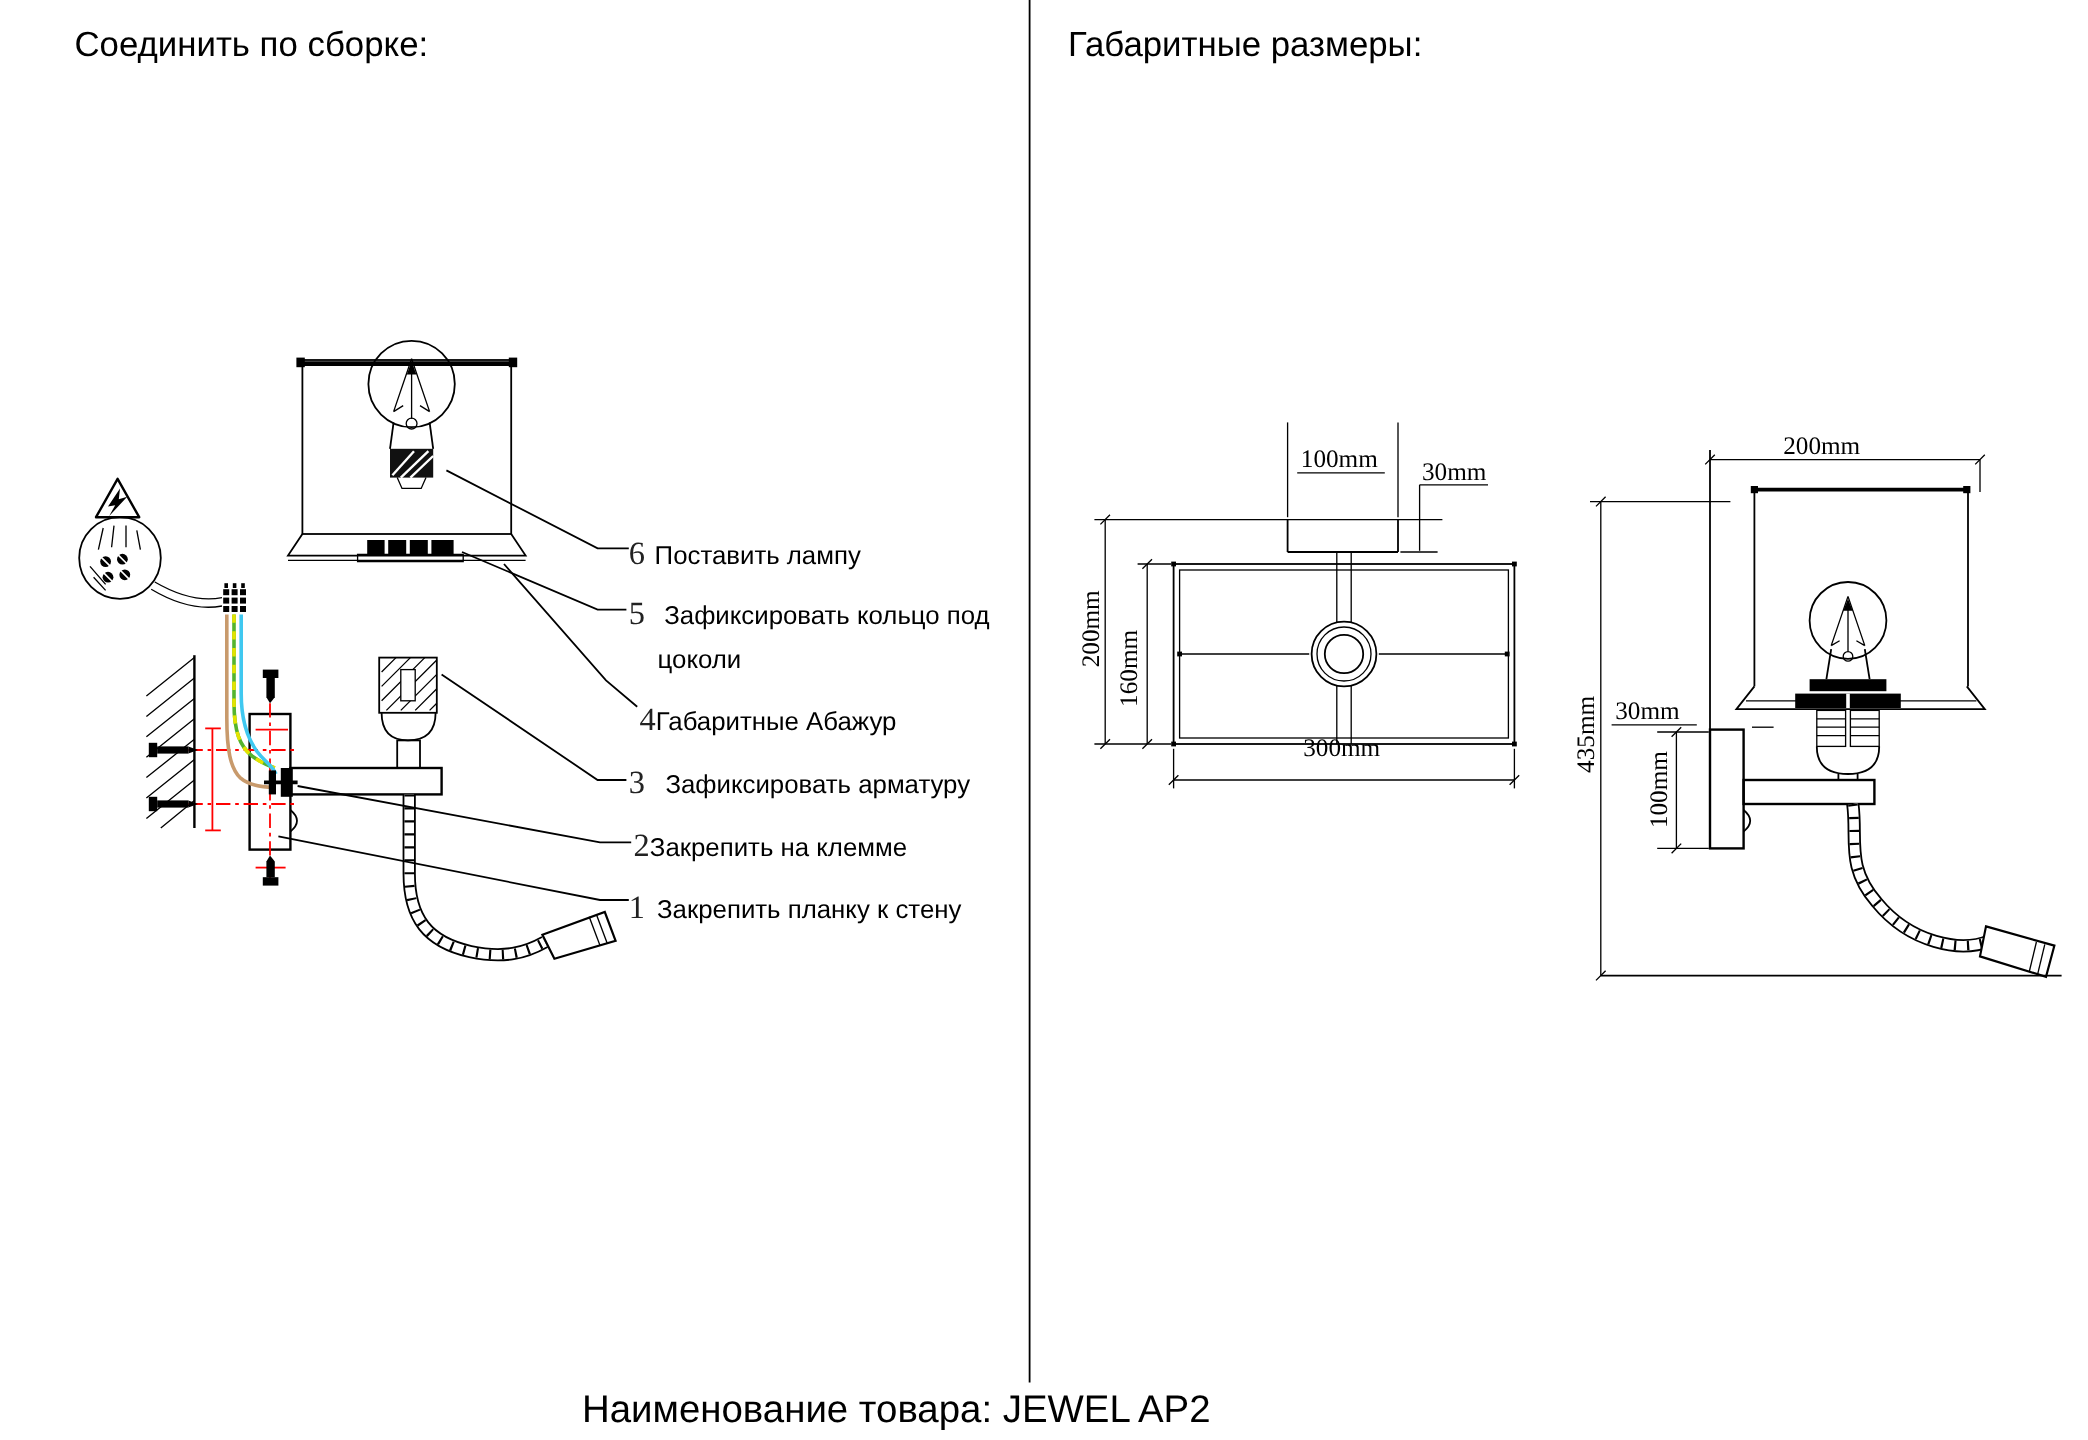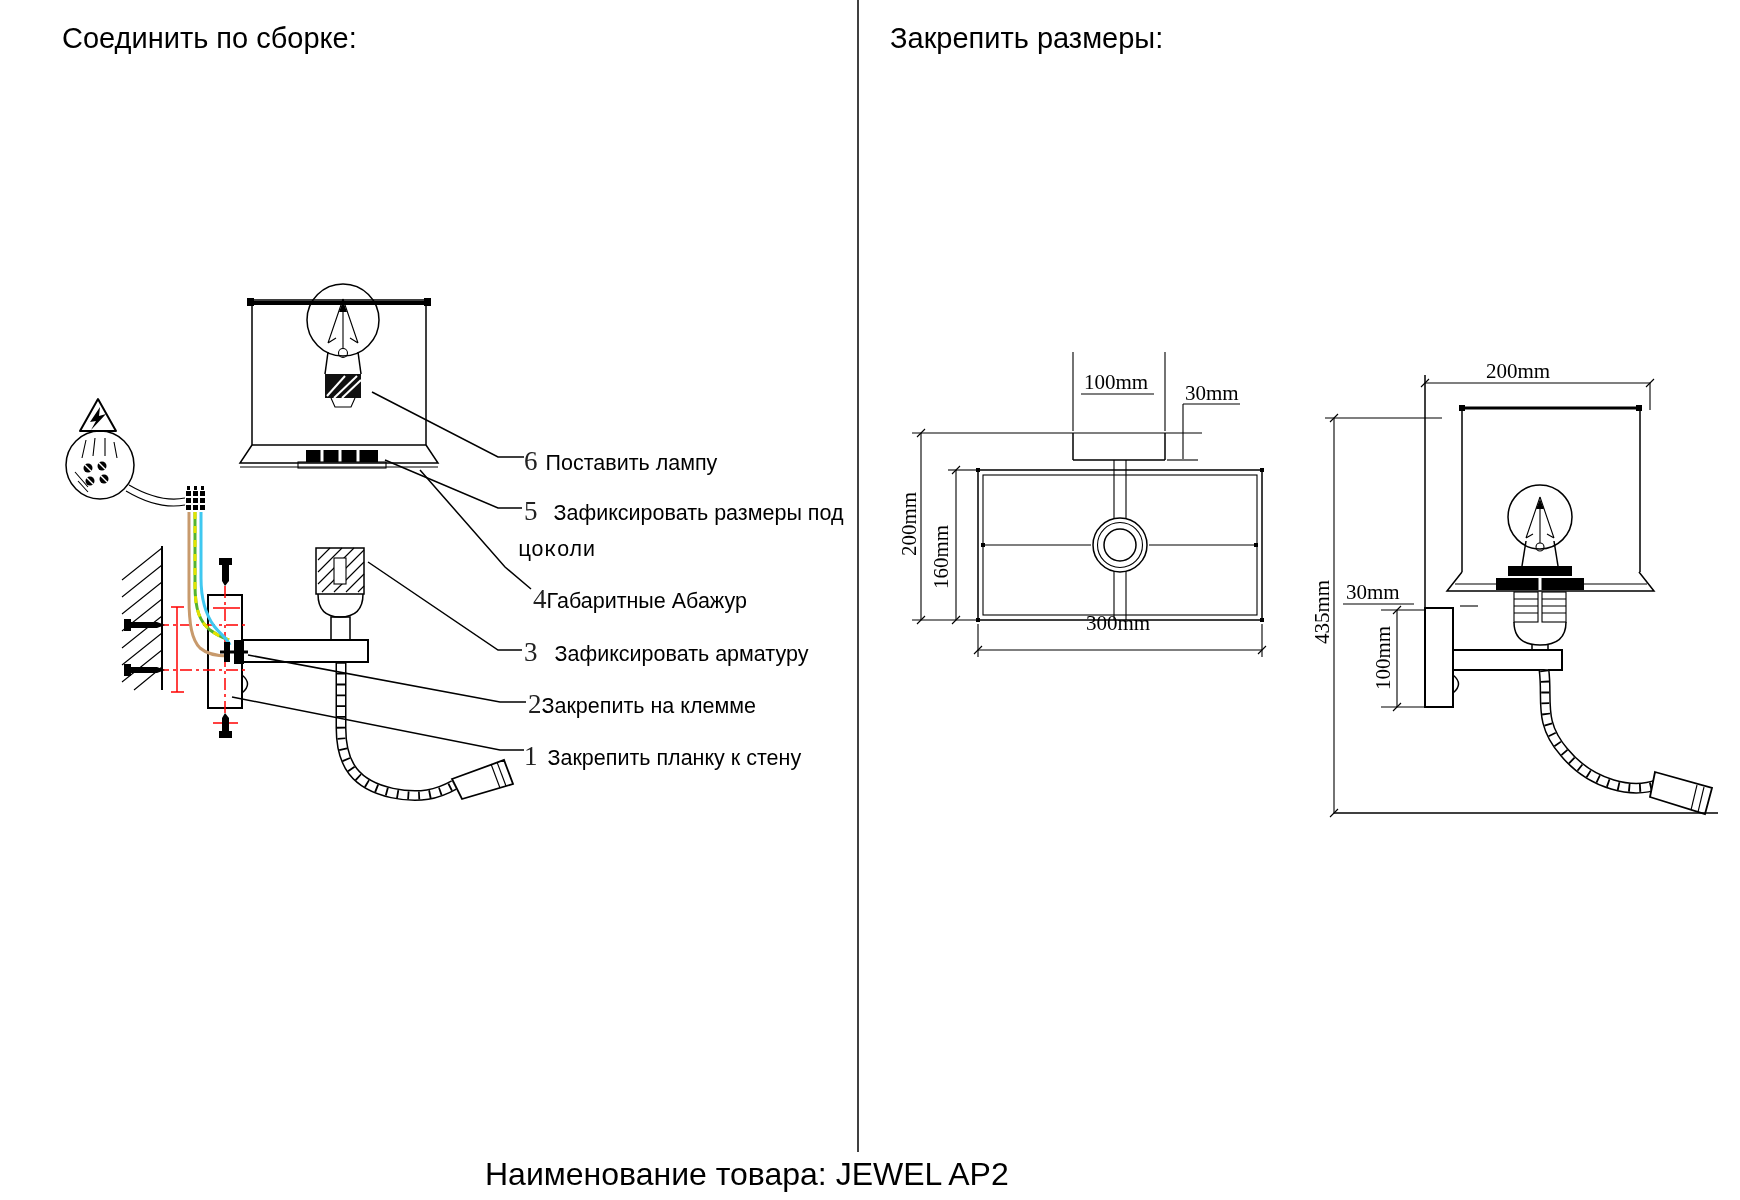"Закрепить размеры:" div.abs { text: Закрепить -> Габаритные }
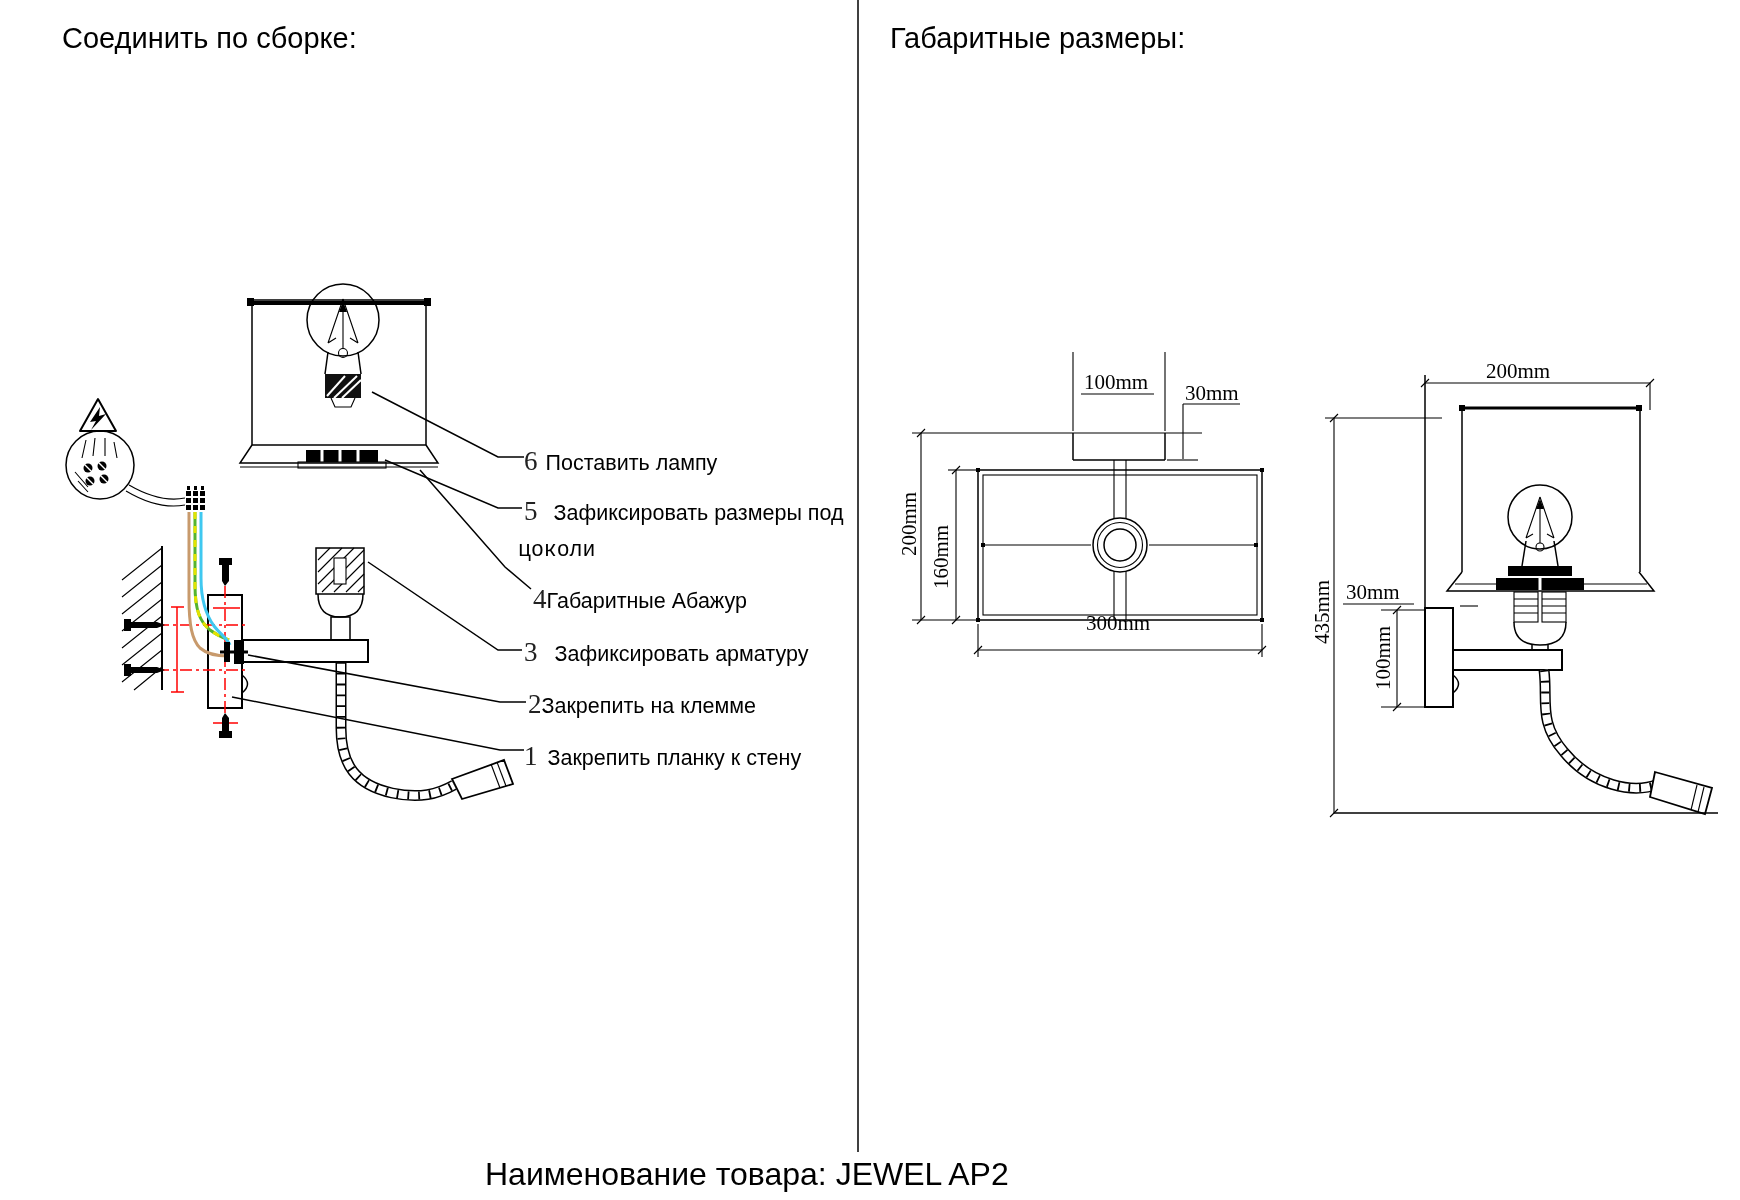"Зафиксировать размеры под" span.t { text: размеры -> кольцо }
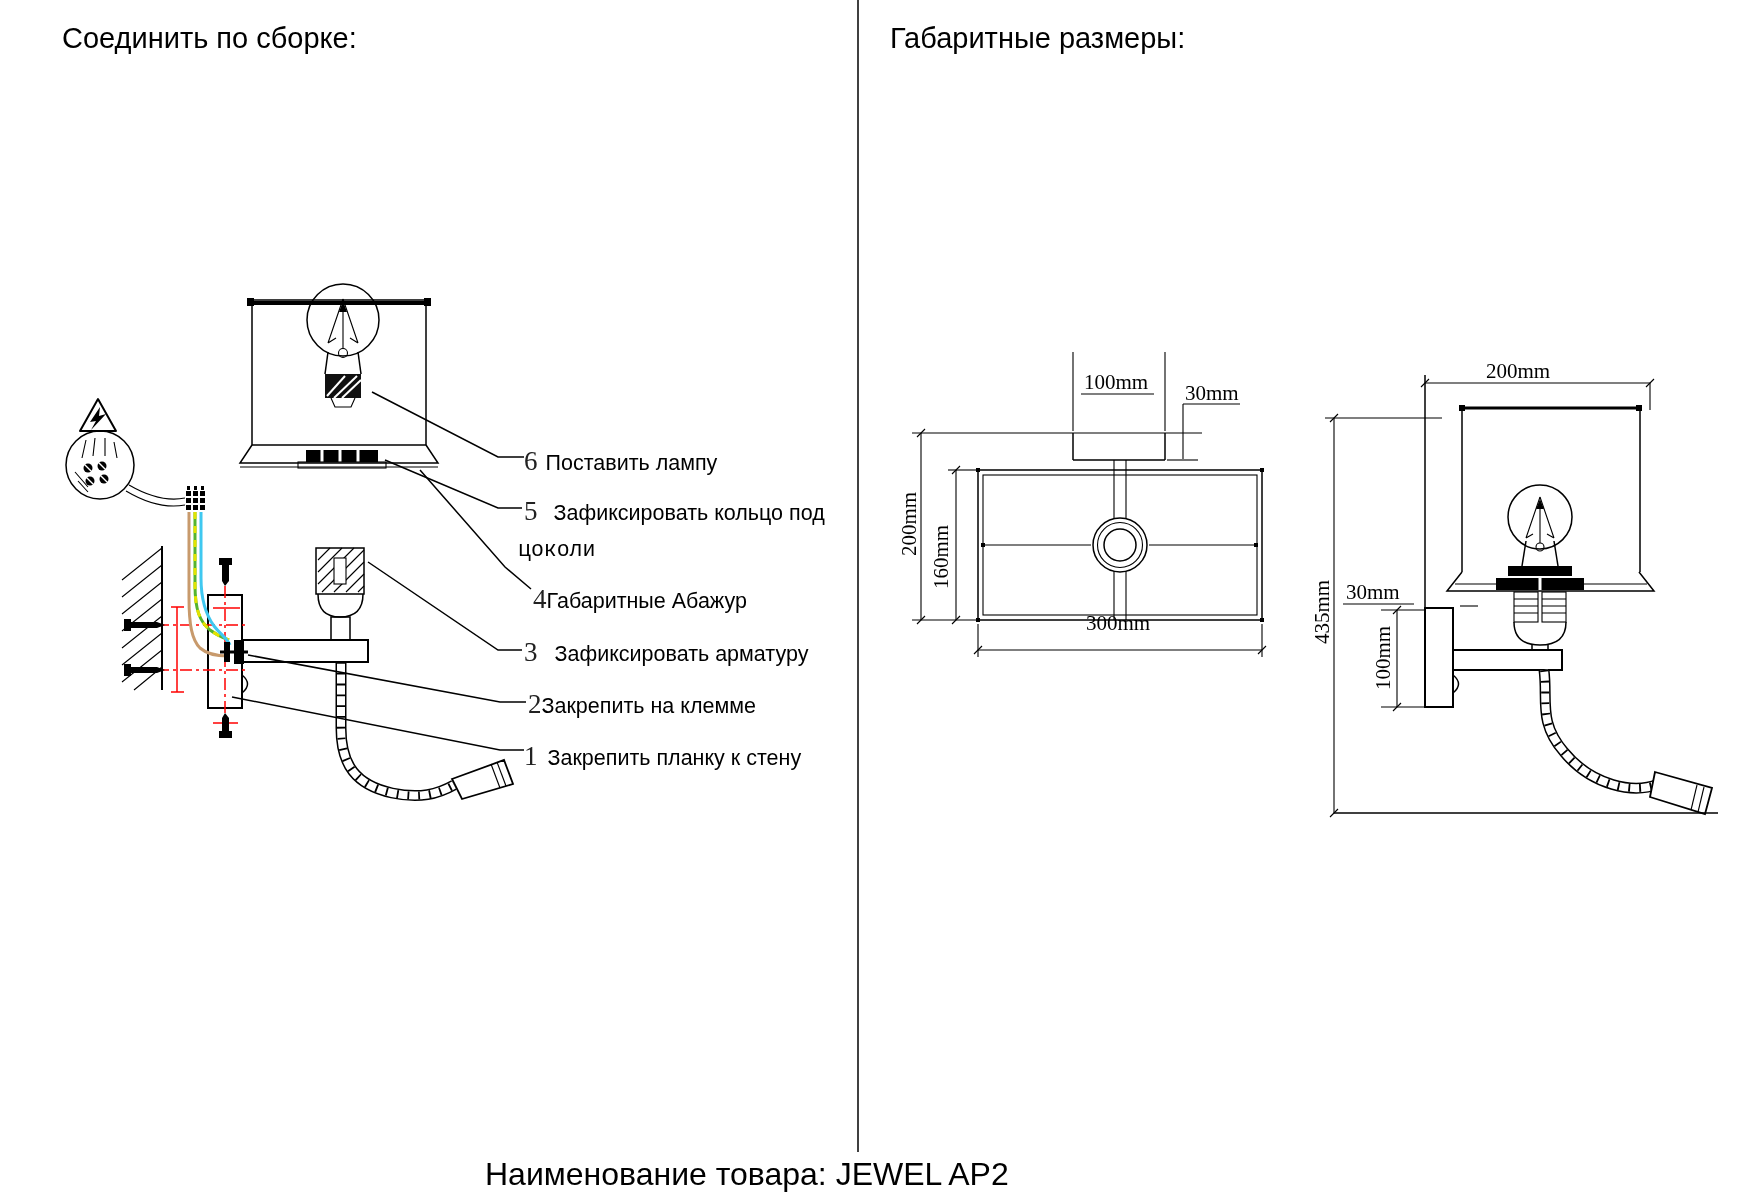"цоколи" div.step2 { font-family: Liberation Mono, monospace -> none; left: 518px -> 548px }
